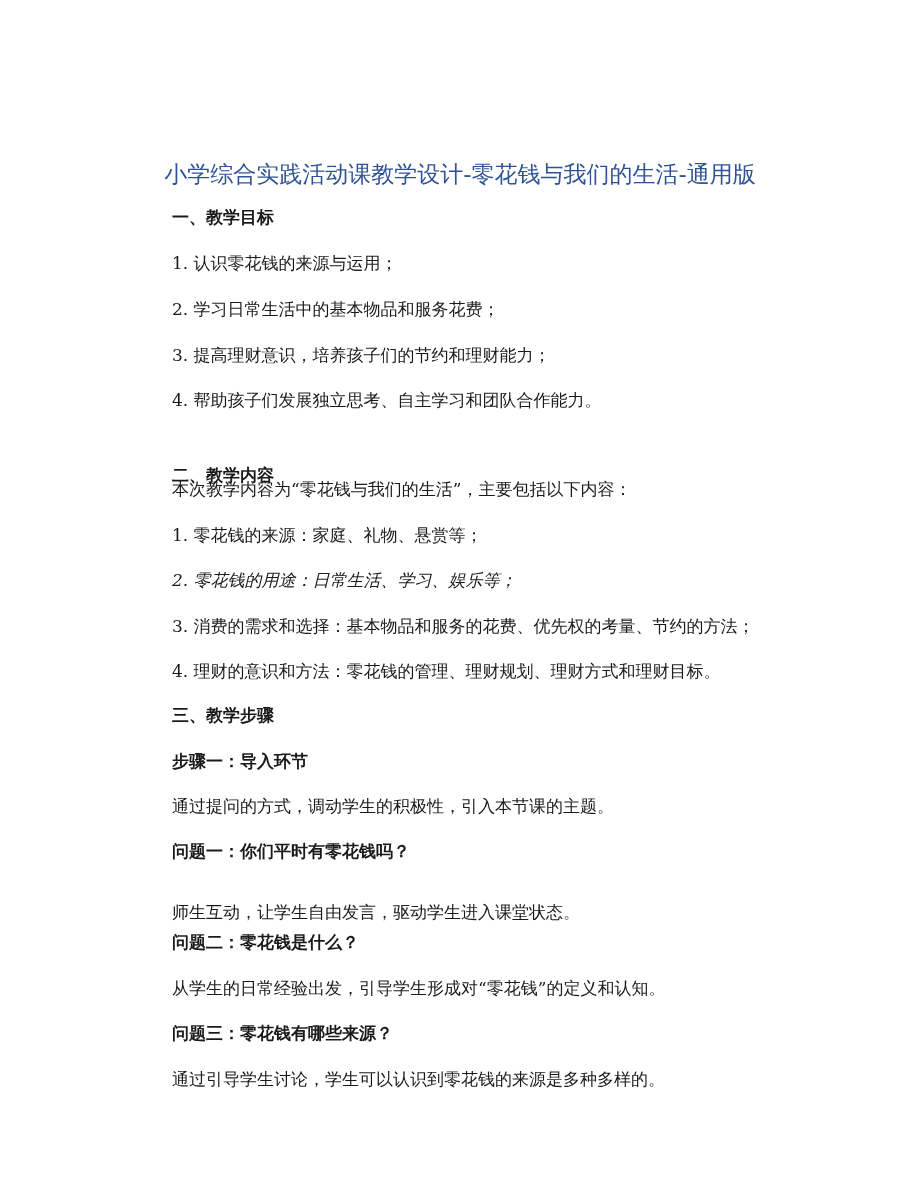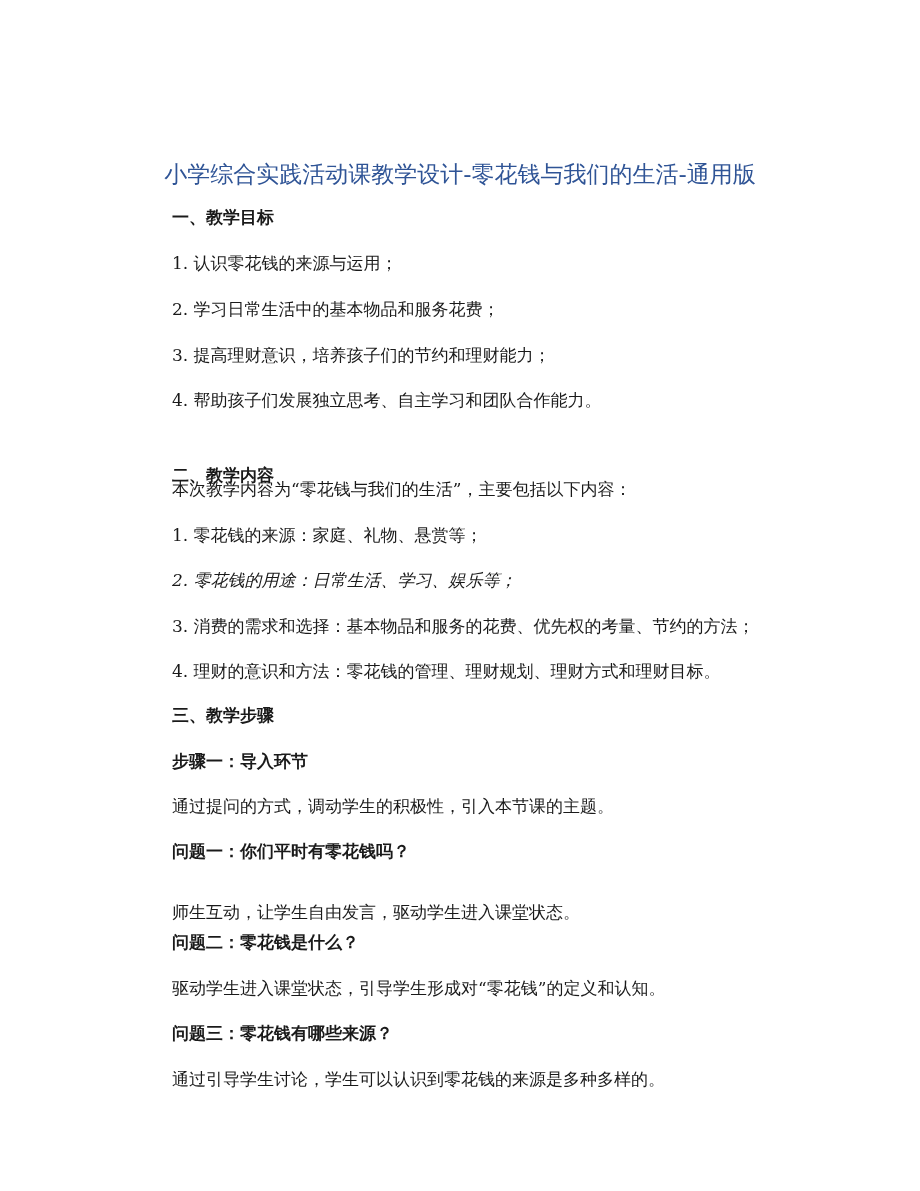"驱动学生进入课堂状态，引导学生形成对“零花钱”的定义和认知。" div.line { text: 驱动学生进入课堂状态 -> 从学生的日常经验出发 }
